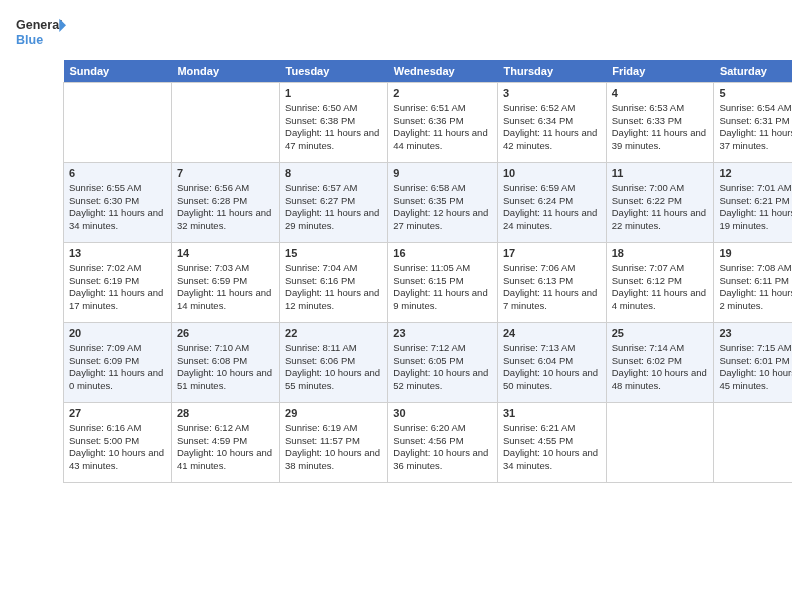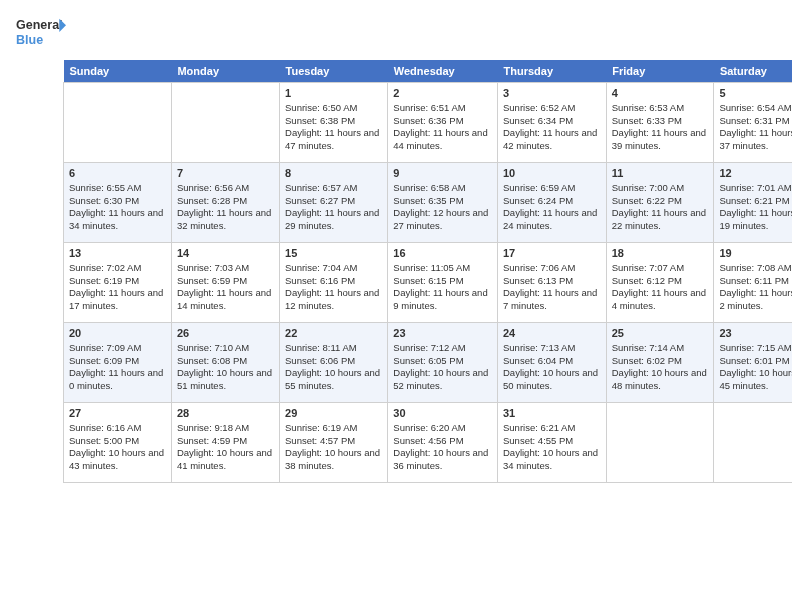"Sunrise: 9:18 AM" div { text: 9:18 -> 6:12 }
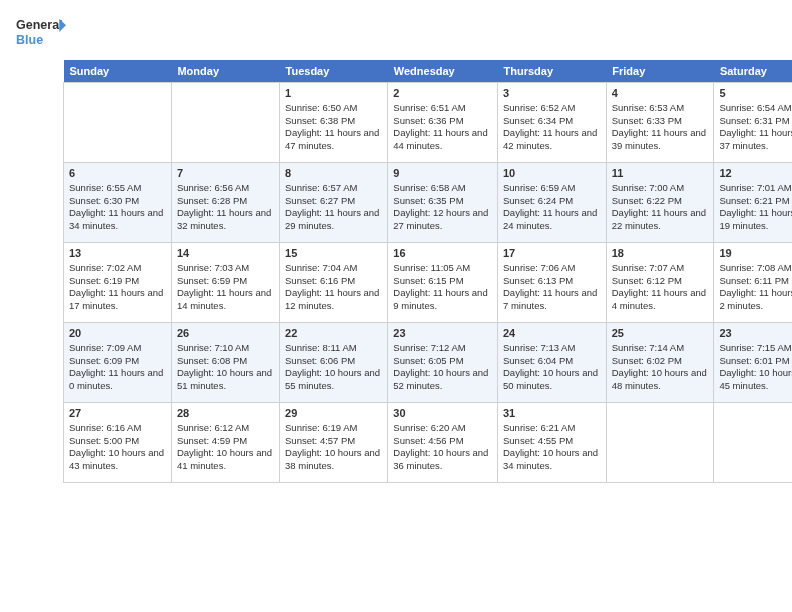"Sunset: 4:57 PM" div { text: 4:57 -> 11:57 }
